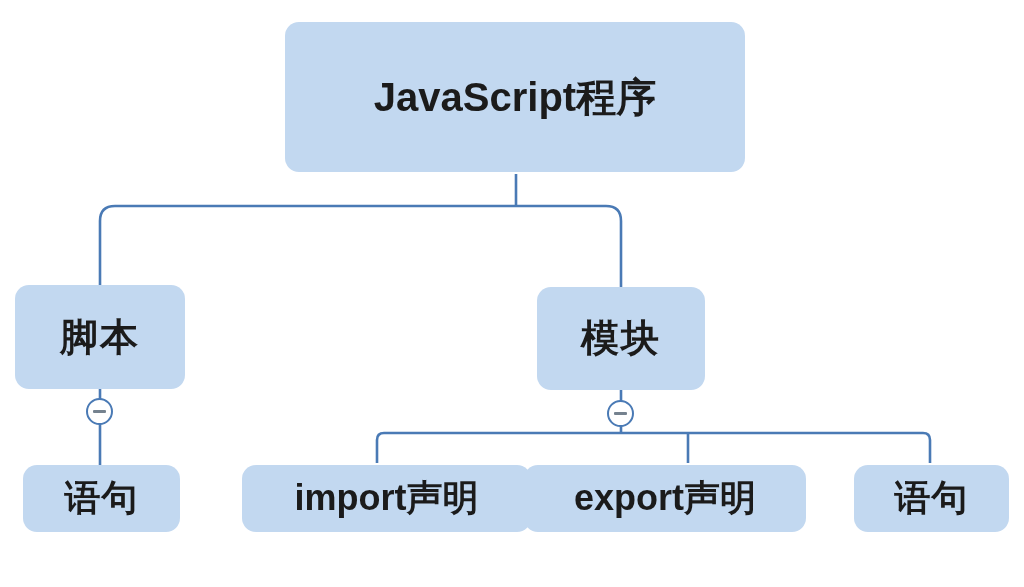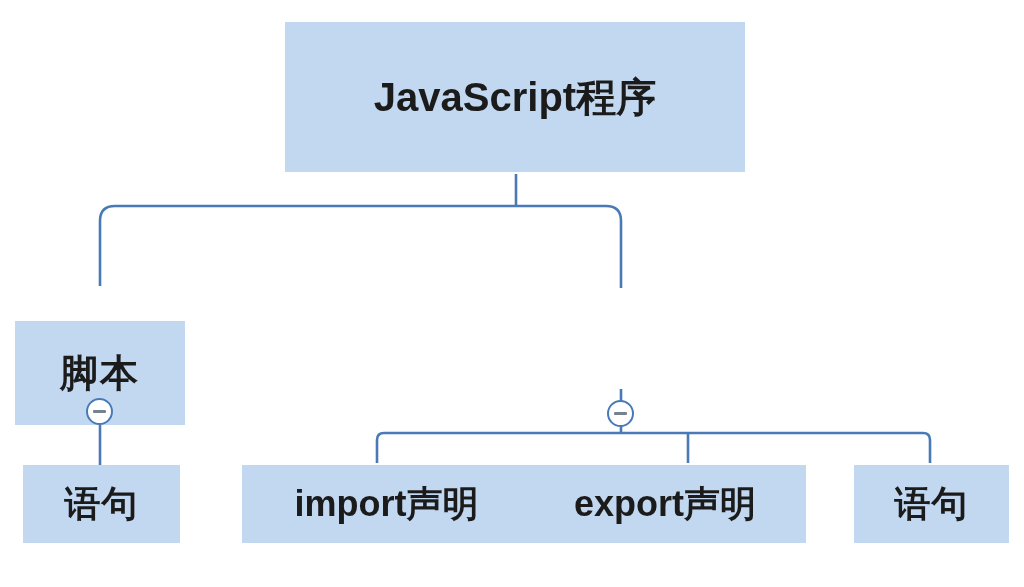"JavaScript程序" .node { border-radius: 0 -> 14px }
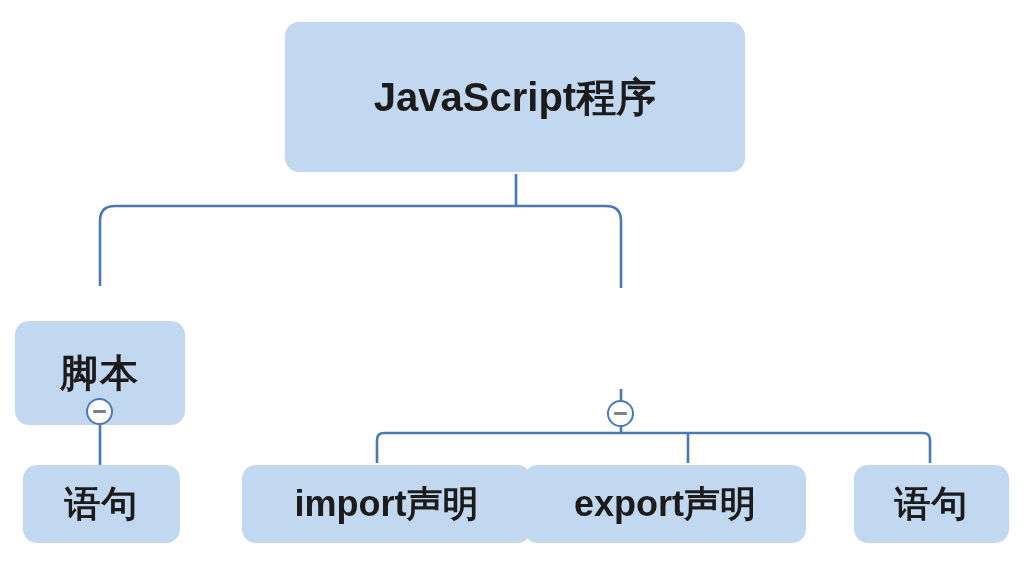"脚本" .node-script { margin-top: 36px -> none }
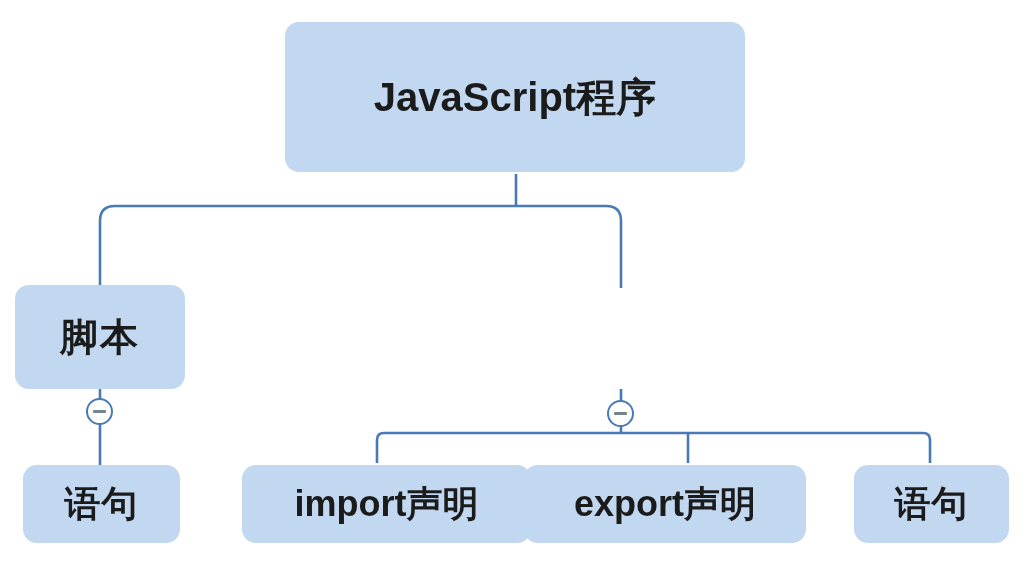"模块" div.node { html: none -> <div> <span>模块</span> </div> }
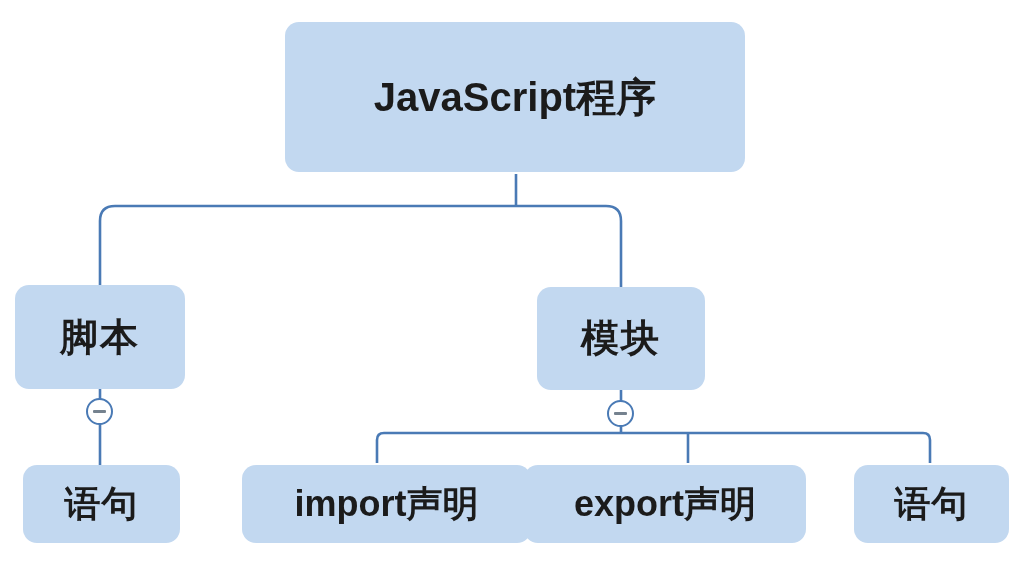"语句" .node-leaf { height: 78px -> 67px }
